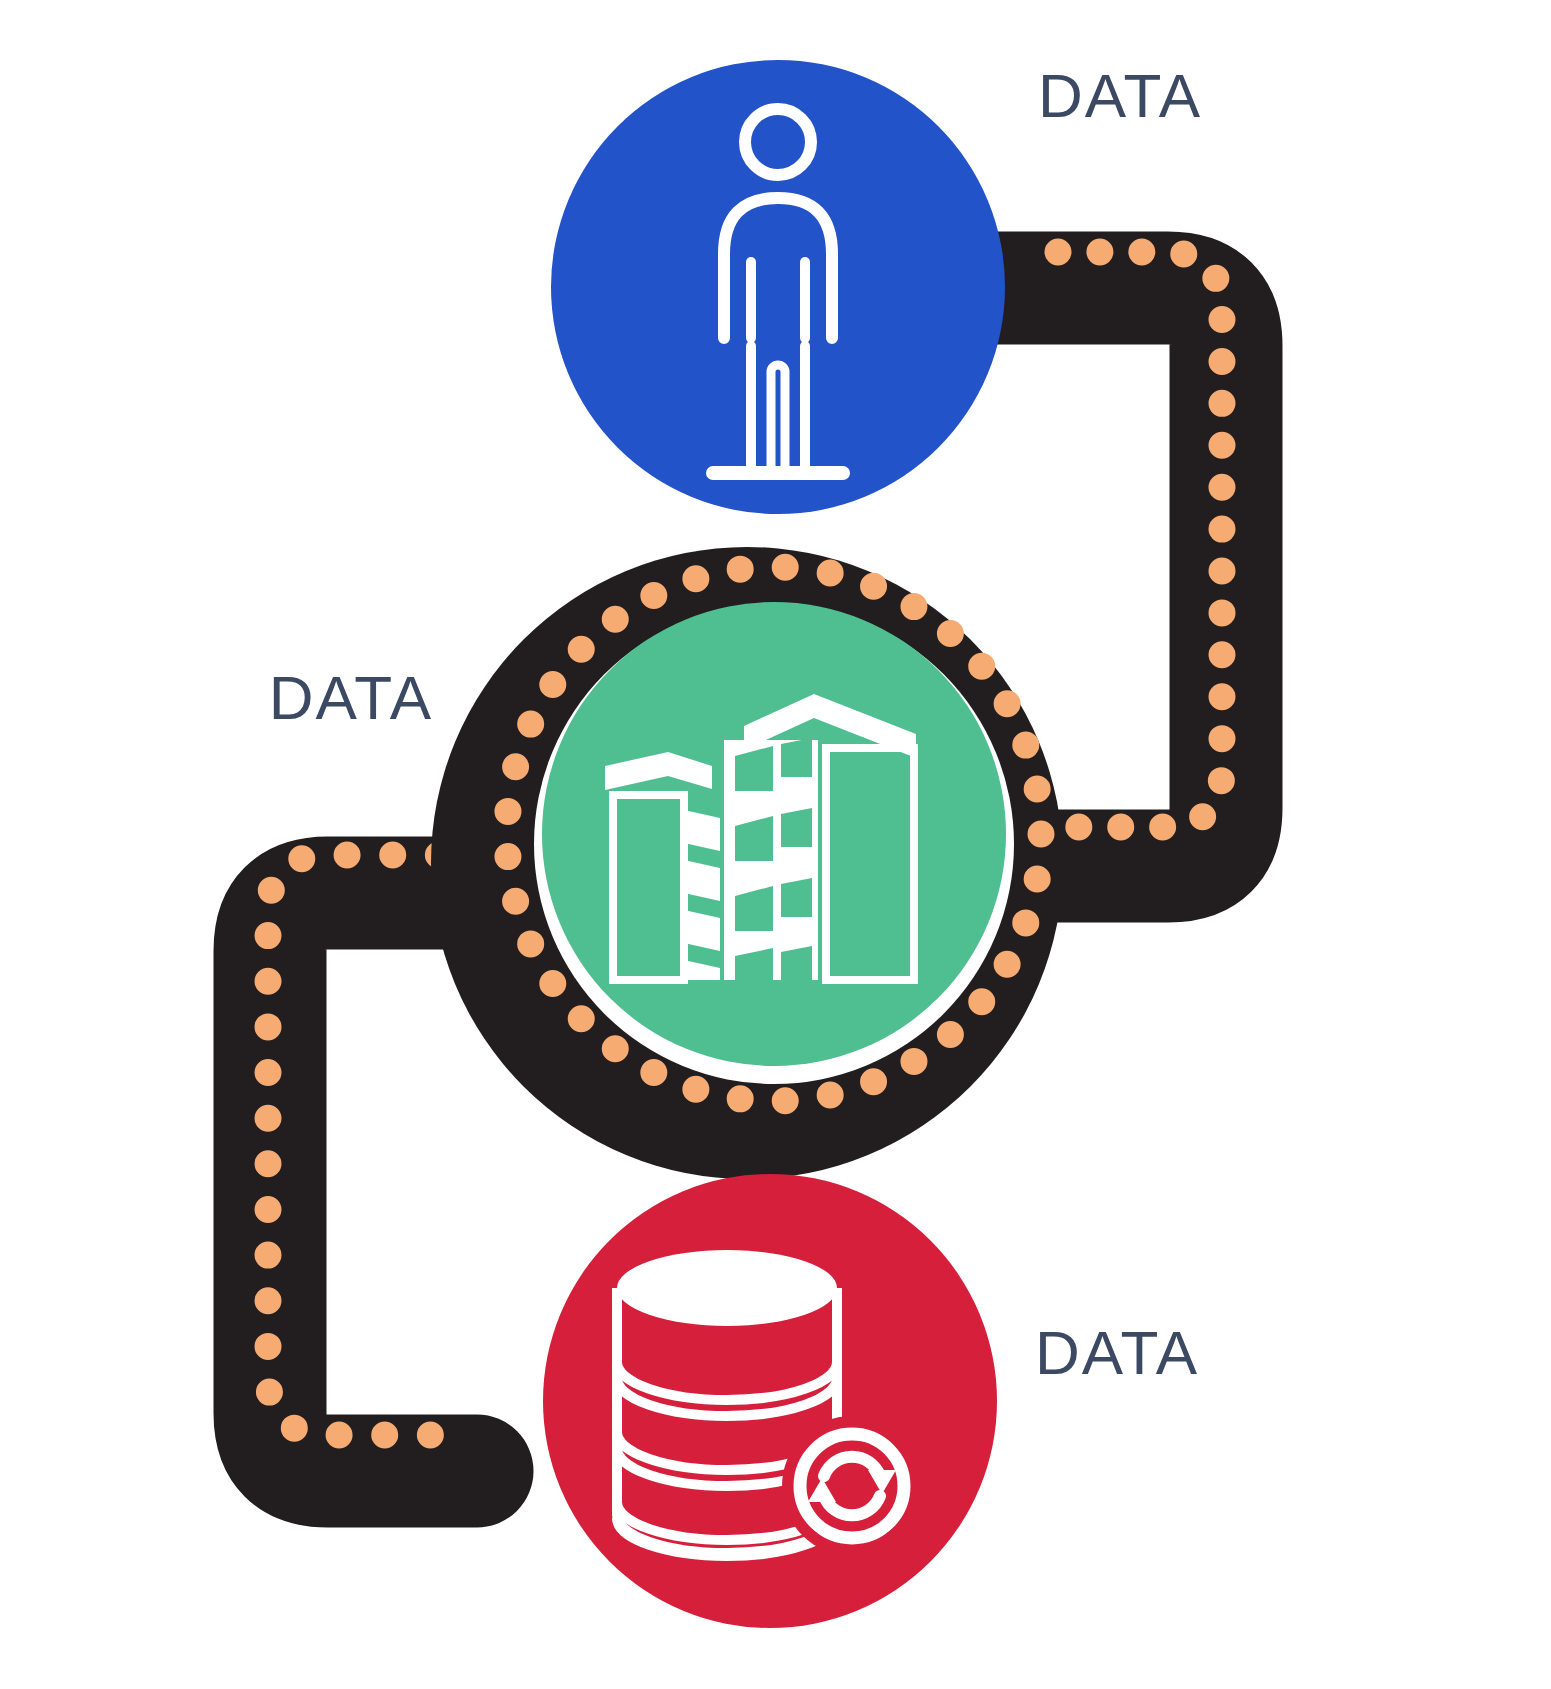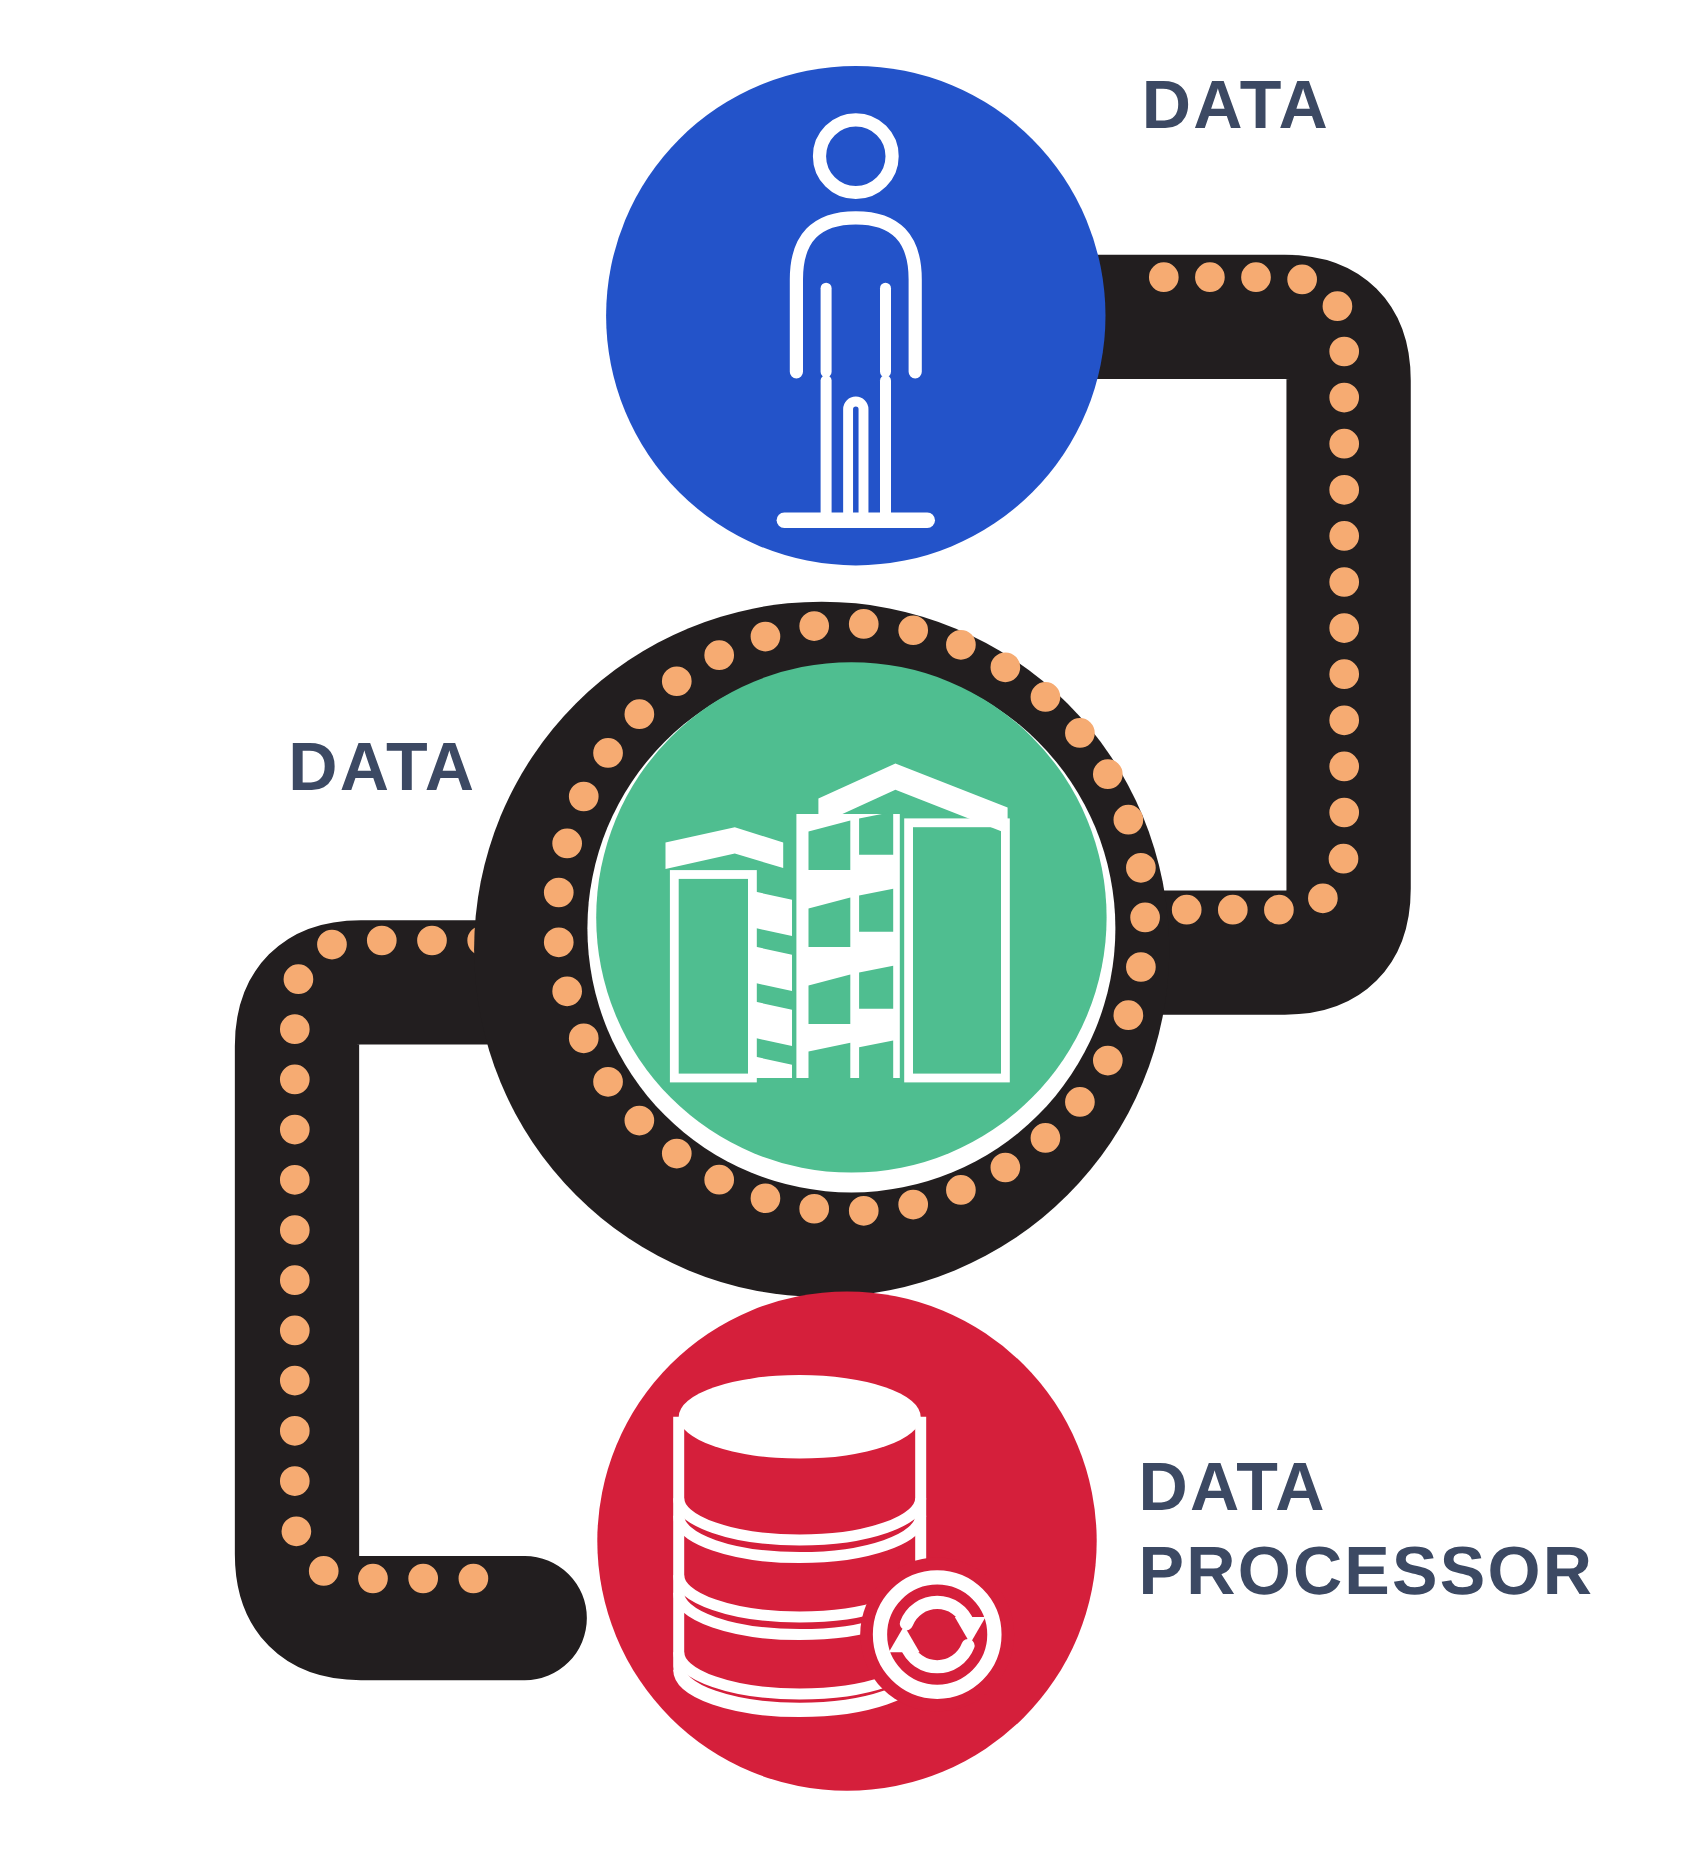"DATA" .node-label { font-weight: bold -> normal }
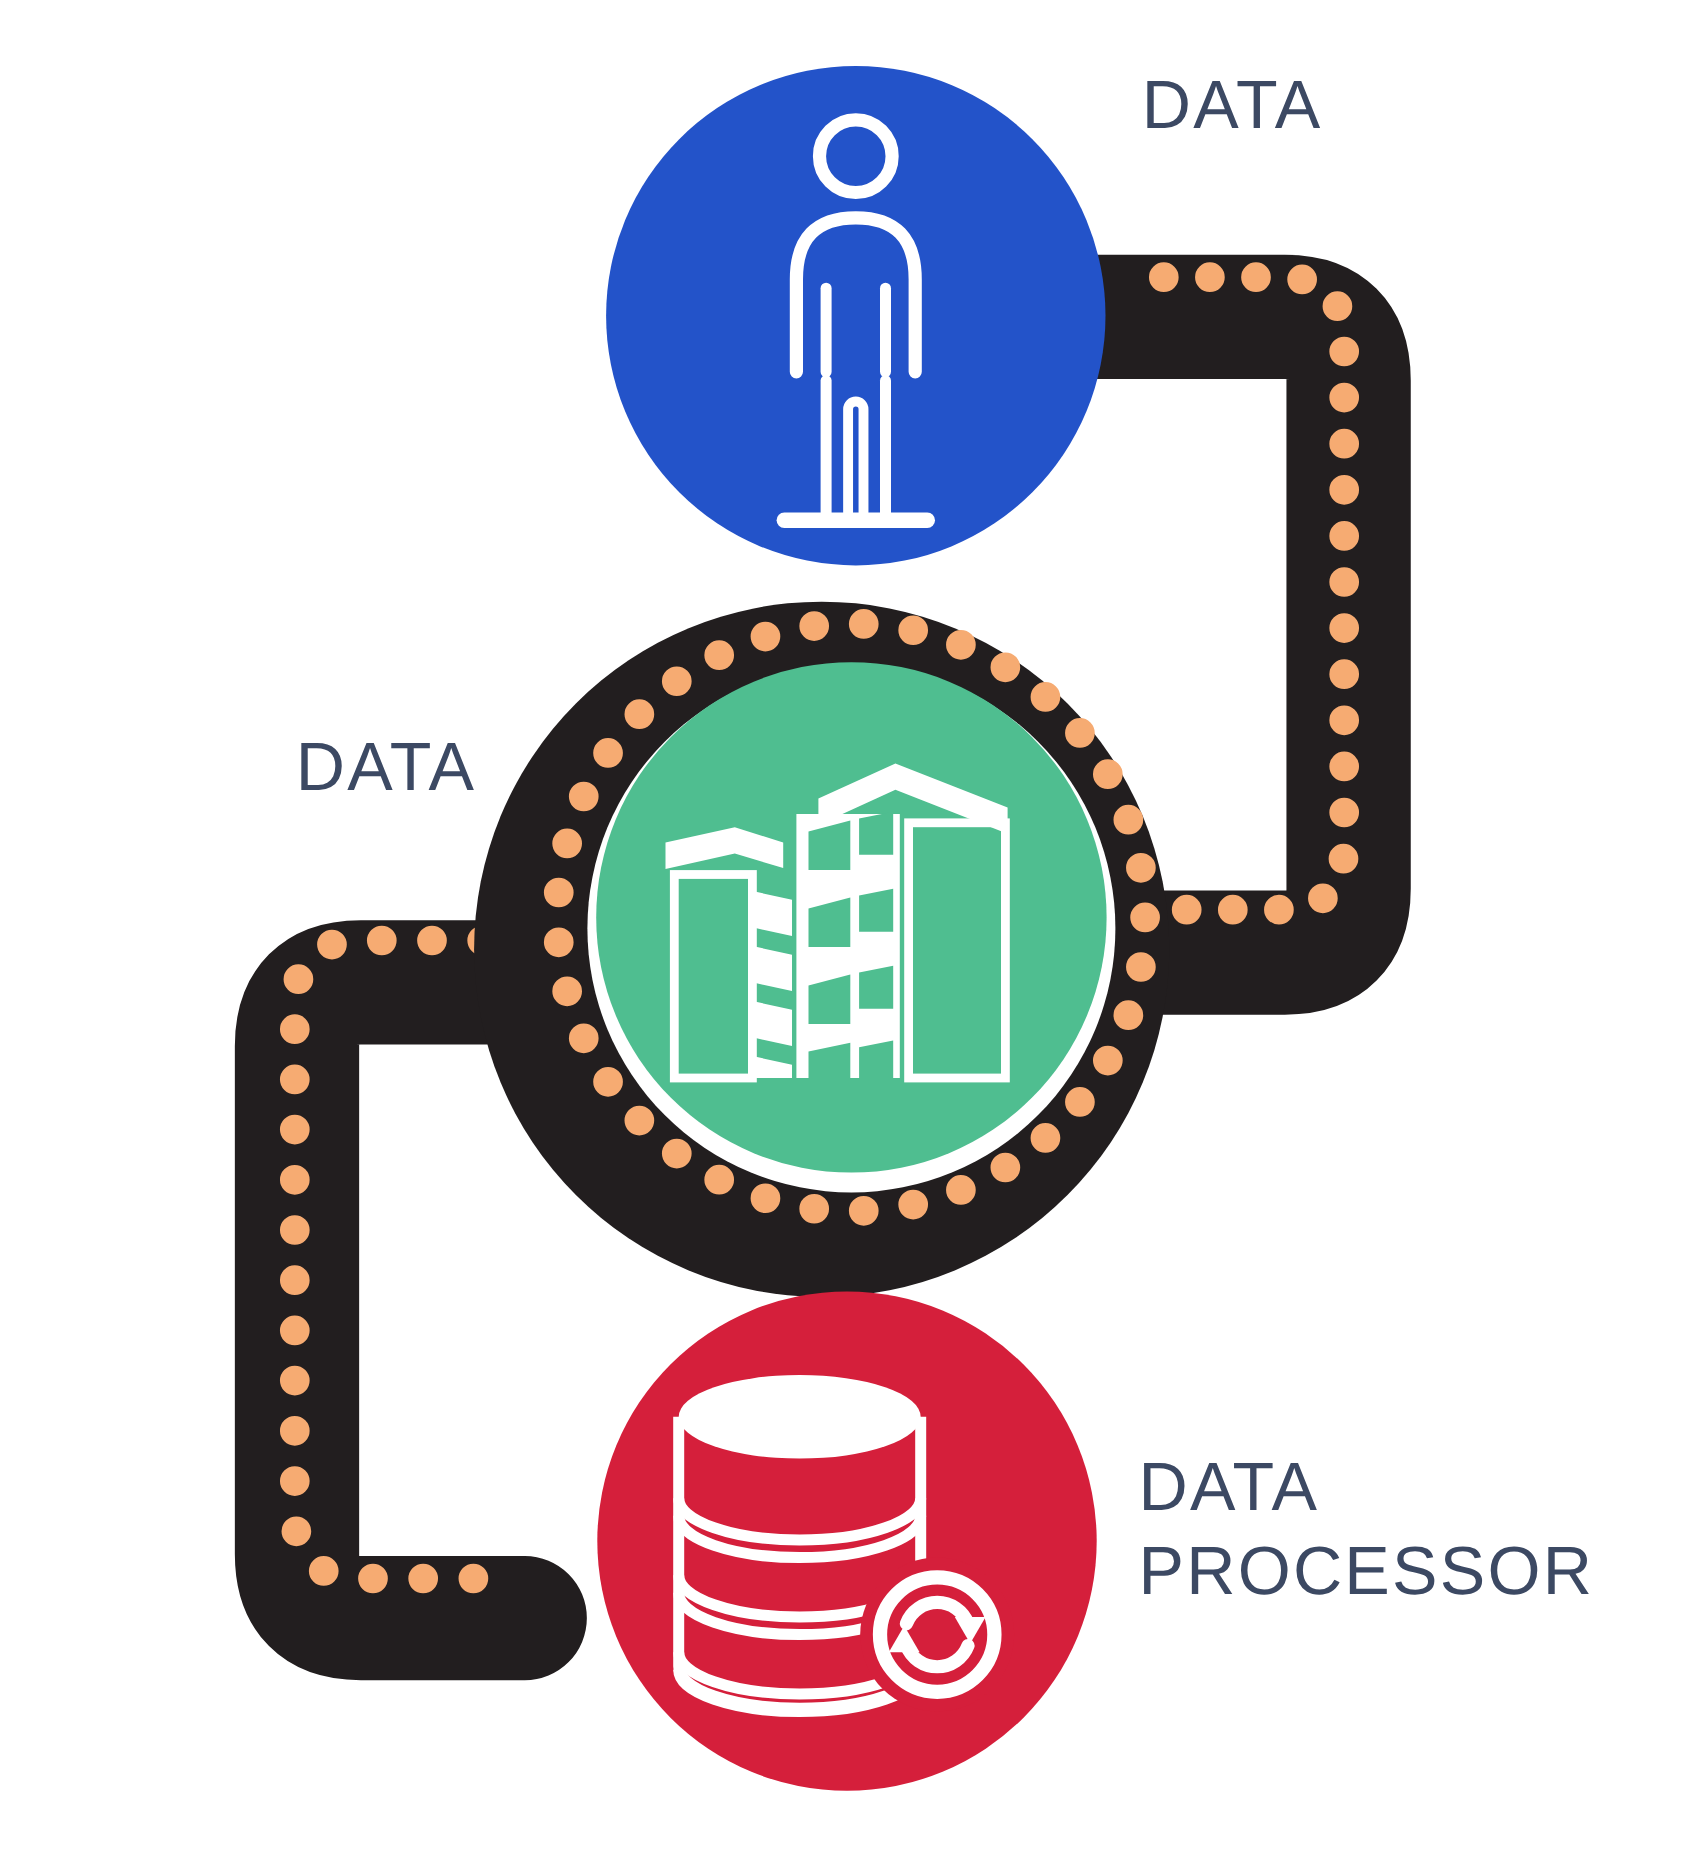"PROCESSOR" div { html: <div>PROCESSOR</div> -> none }
